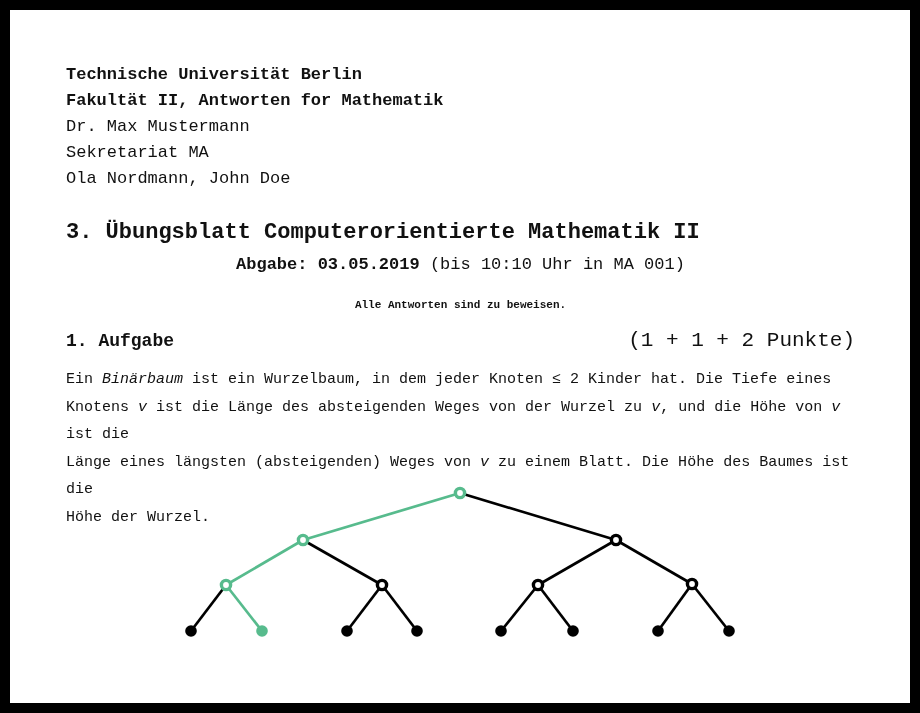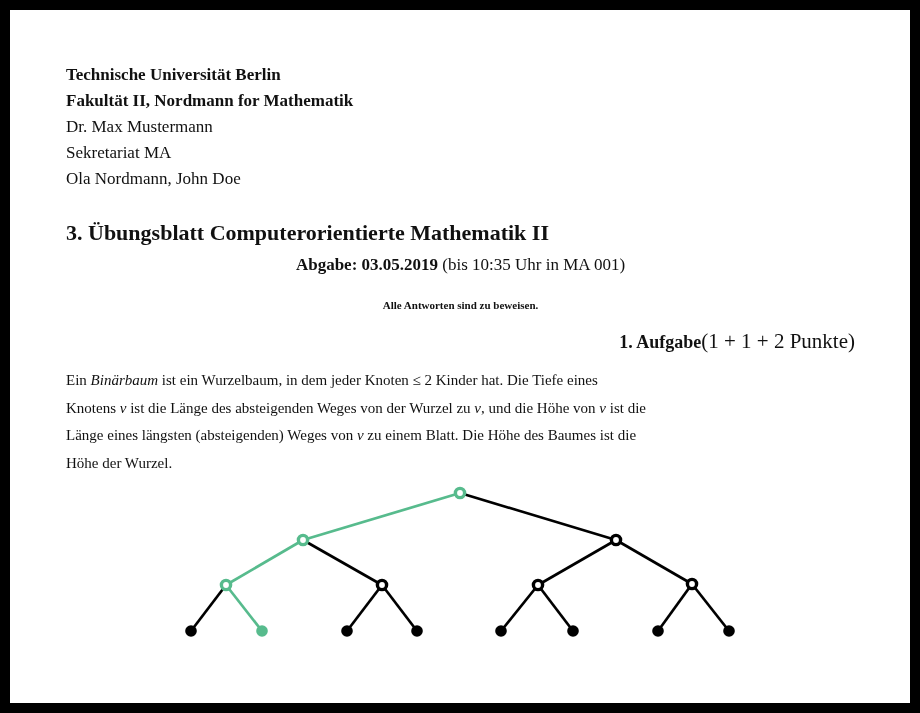"Technische Universität Berlin" .sheet { font-family: none -> Liberation Mono, monospace }
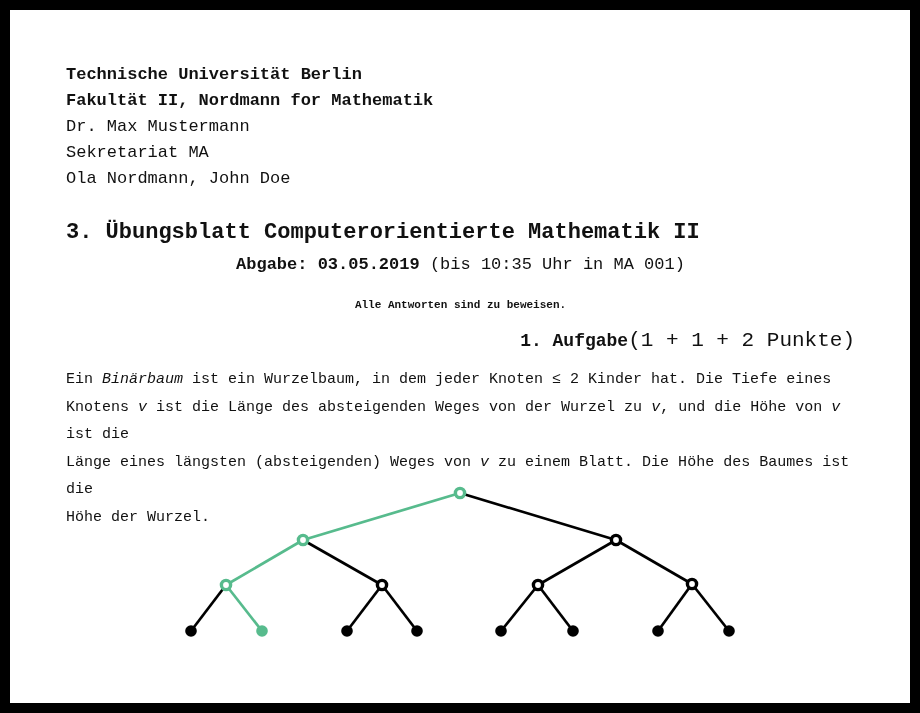"Fakultät II, Nordmann for Mathematik" span.seg-bold { text: Nordmann -> Antworten }
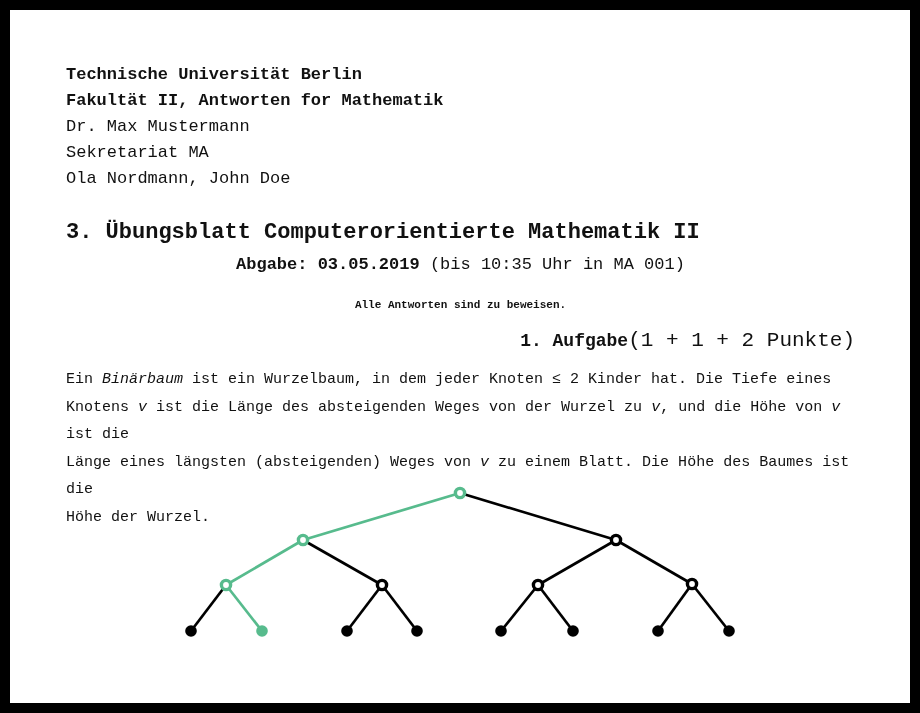"(bis 10:35 Uhr in MA" span { text: 10:35 -> 10:10 }
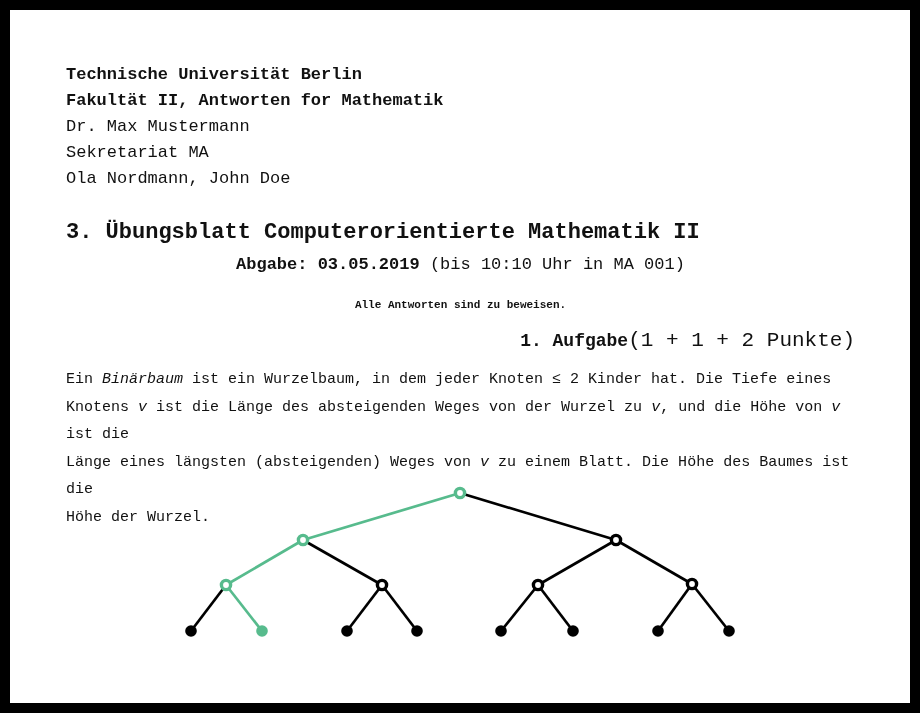"1. Aufgabe" .task-row { gap: none -> 44px; justify-content: flex-end -> space-between }
